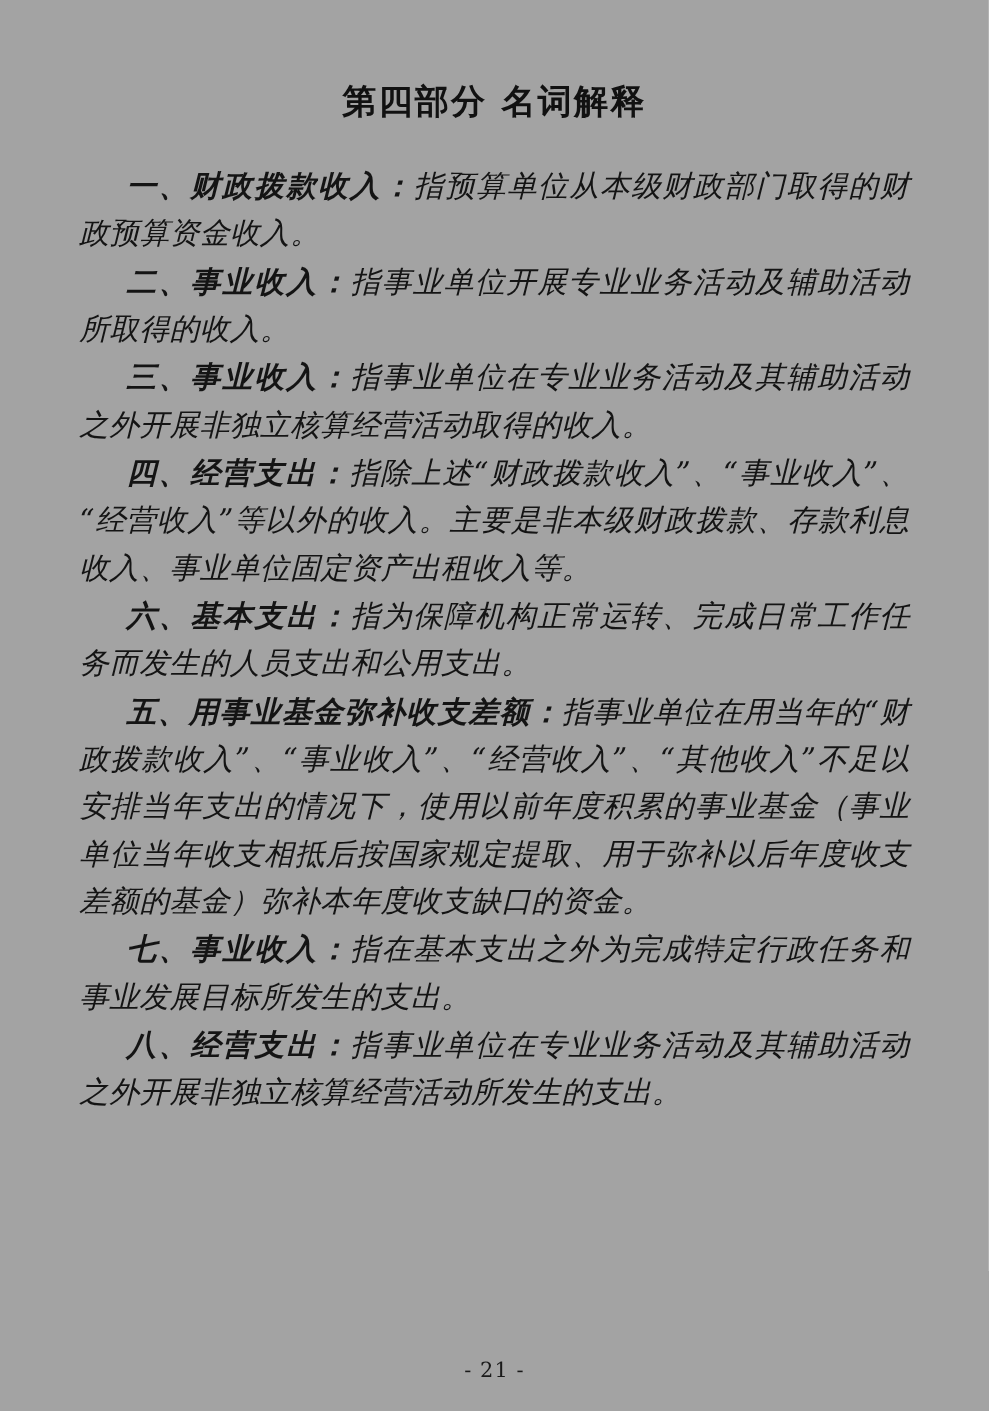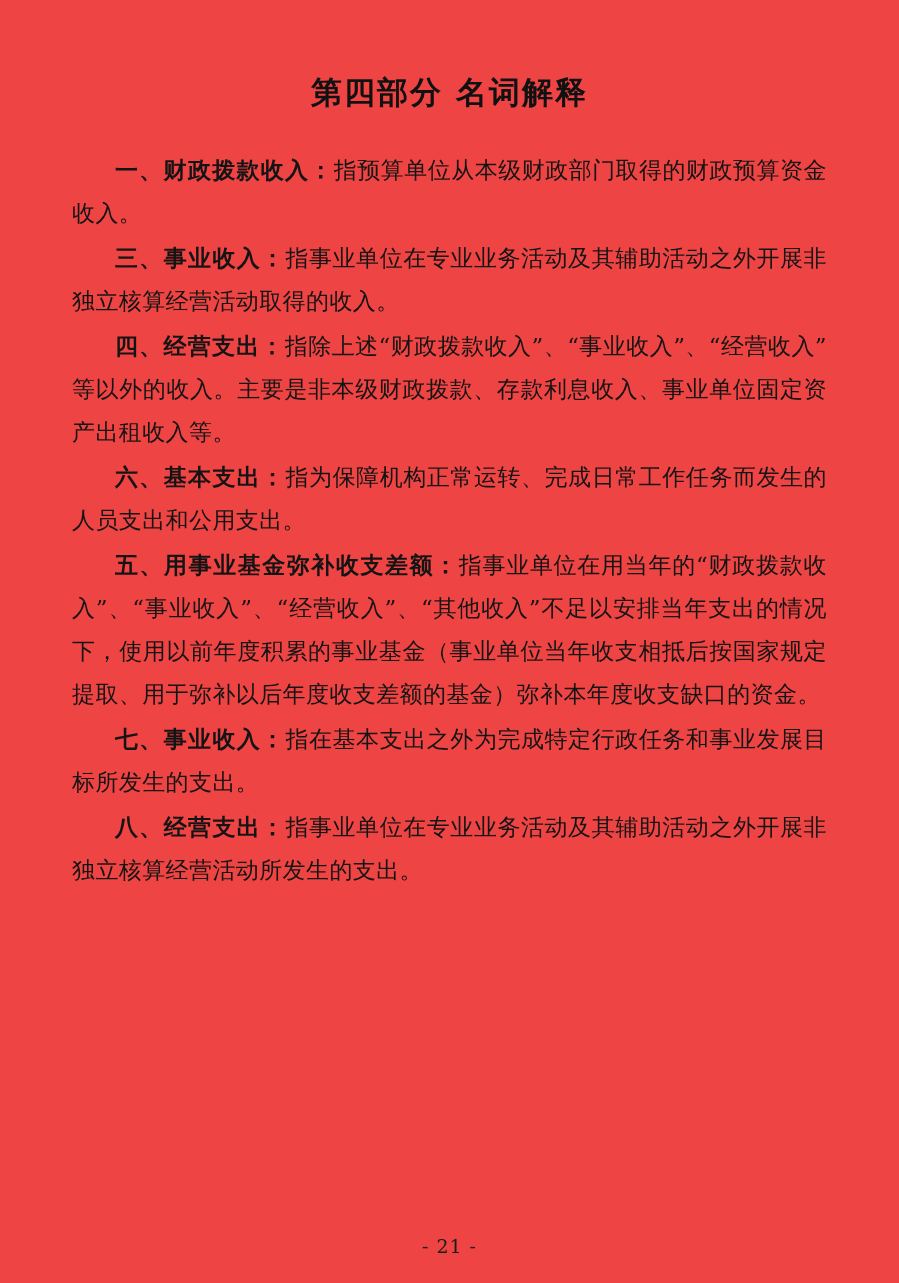"第四部分 名词解释" .page { background: #ef4444 -> #a3a3a3 }
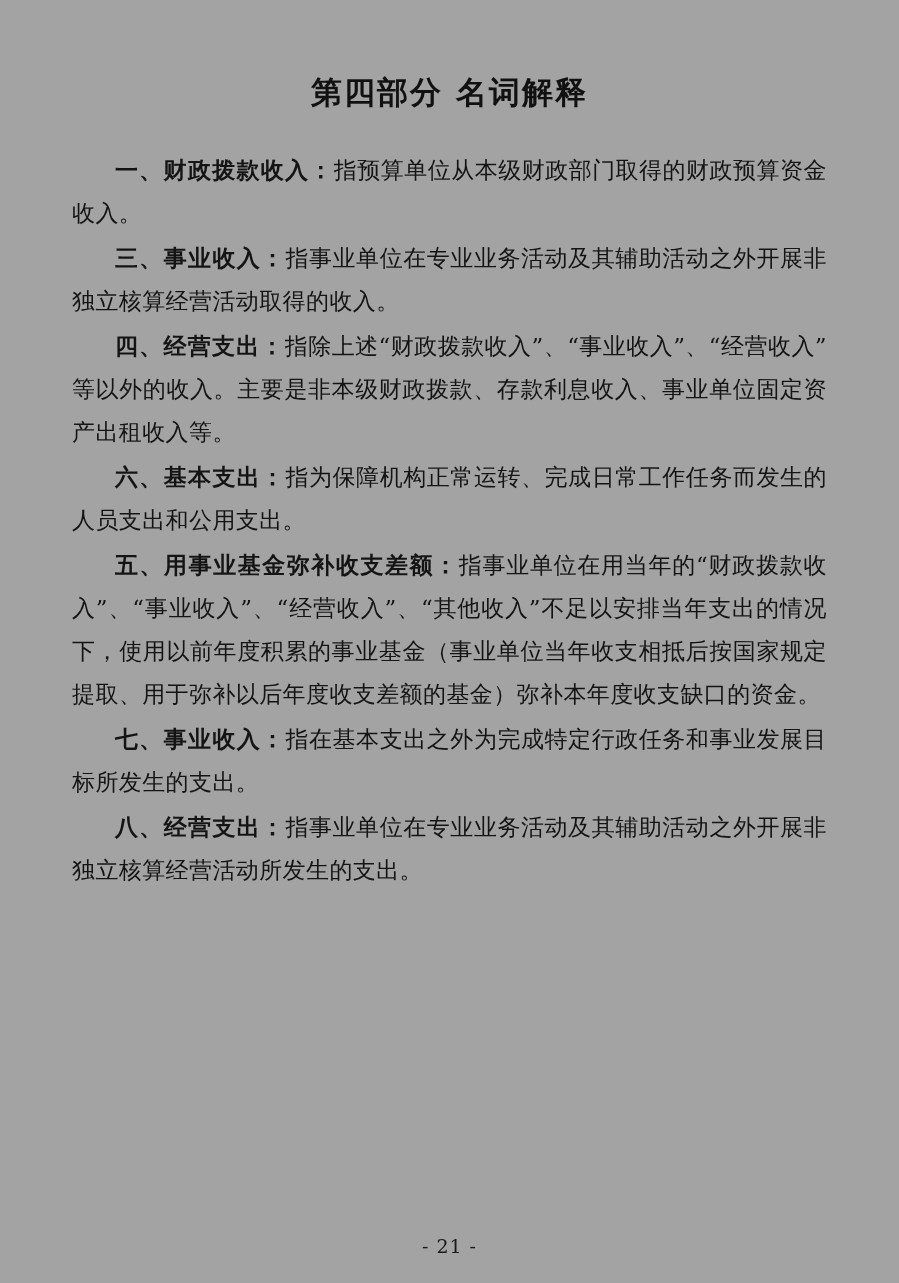"一、财政拨款收入：指预算单位从本级财政部门取得的财政预算资金收入。" .body-text { font-size: 23px -> 27px; font-style: none -> italic }
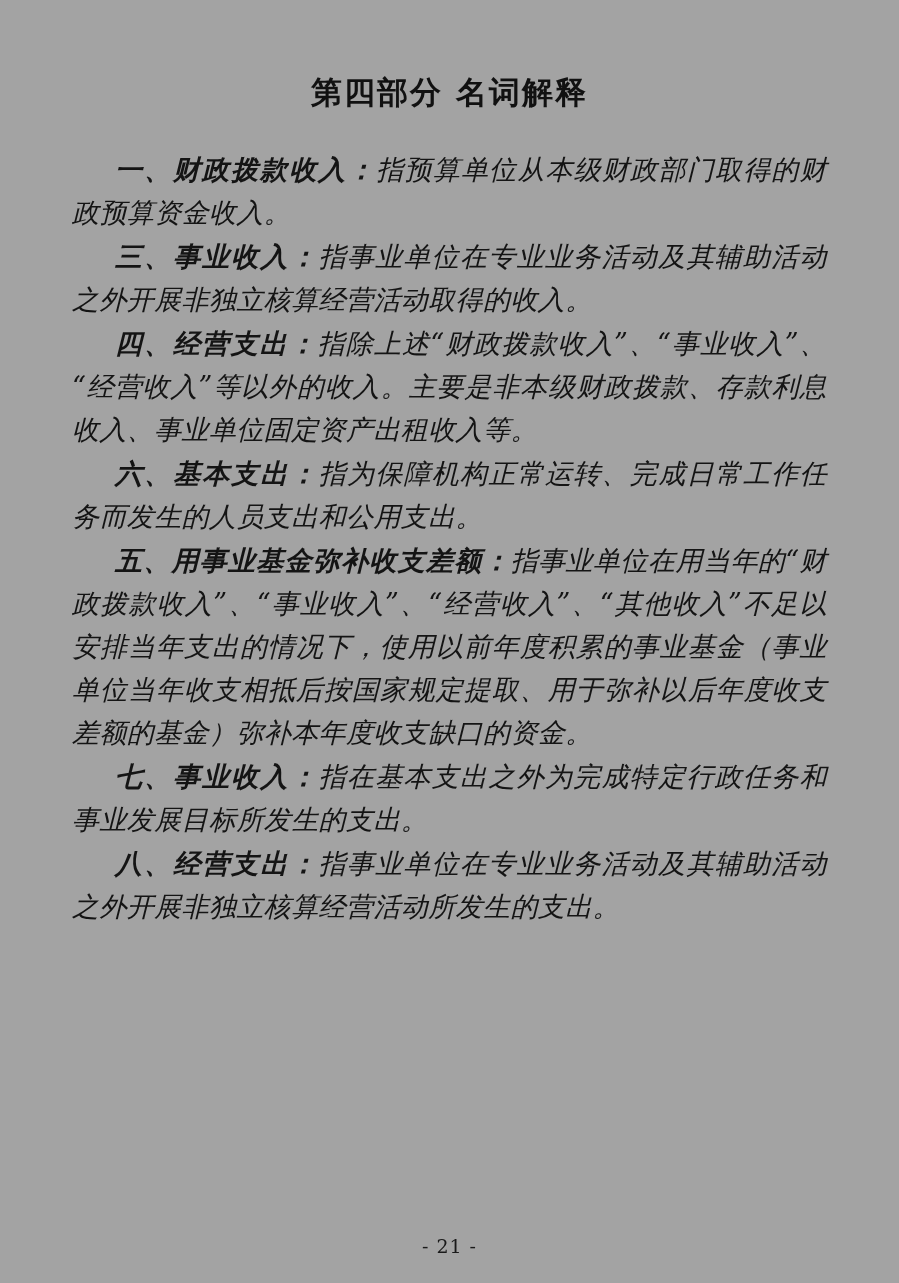"二、事业收入：指事业单位开展专业业务活动及辅助活动所取得的收入。" p.para { html: none -> <p> <span>二、事业收入：</span><span>指事业单位开展专业业务活动及辅助活动所取得的收入。</span> </p> }
